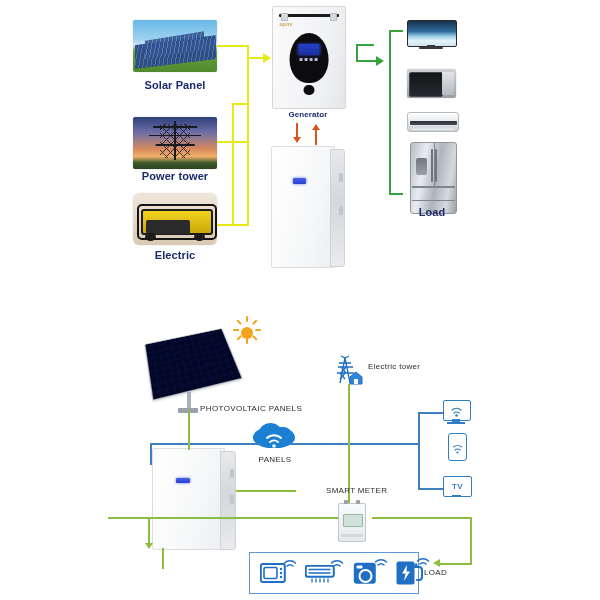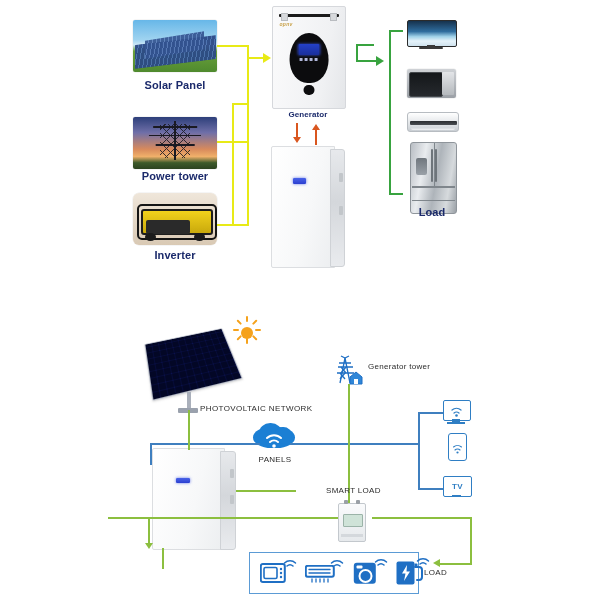"Inverter" div.lbl { text: Inverter -> Electric }
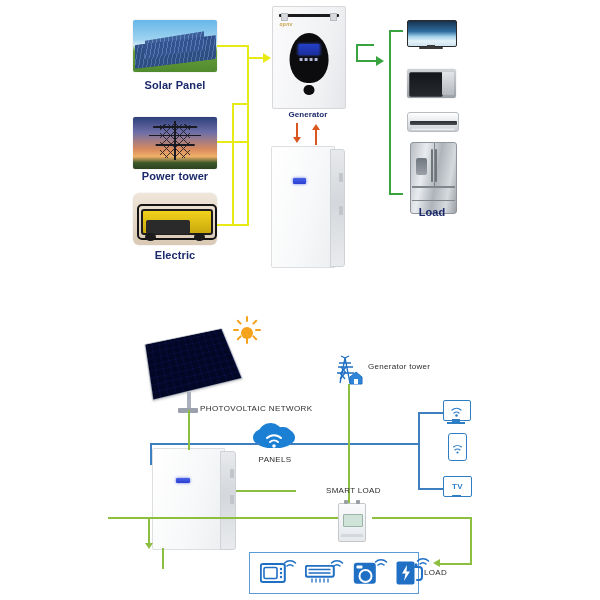"Generator tower" div.abs { text: Generator -> Electric }
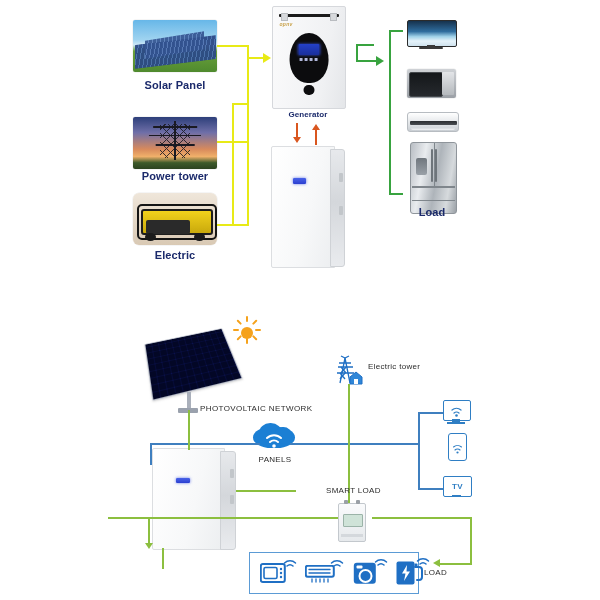"PHOTOVOLTAIC NETWORK" div.abs { text: NETWORK -> PANELS }
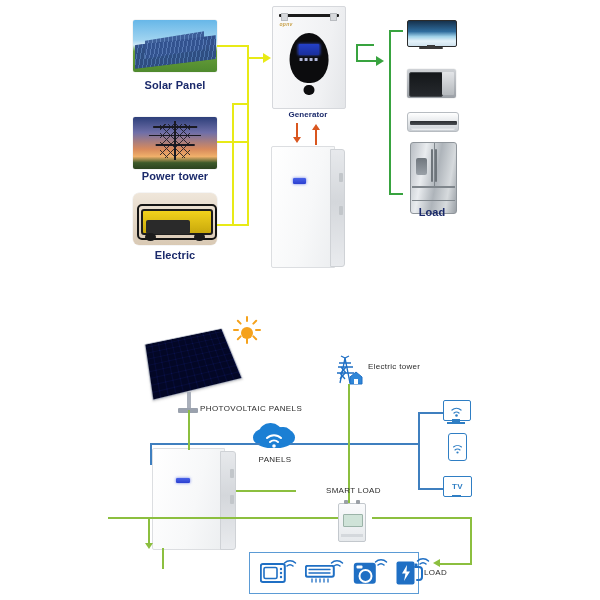"SMART LOAD" div.abs { text: LOAD -> METER }
